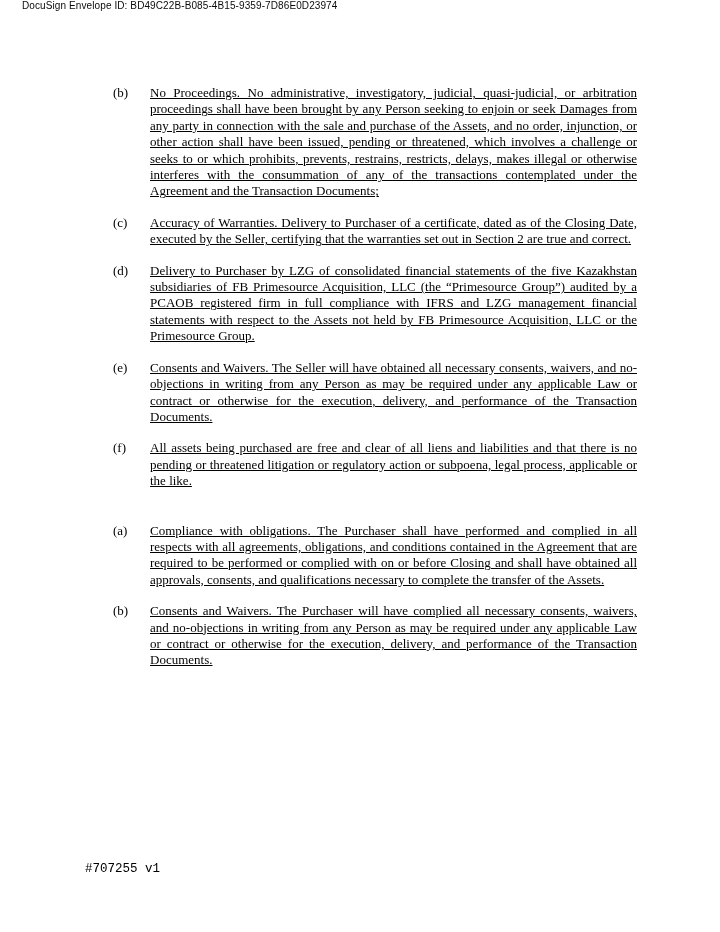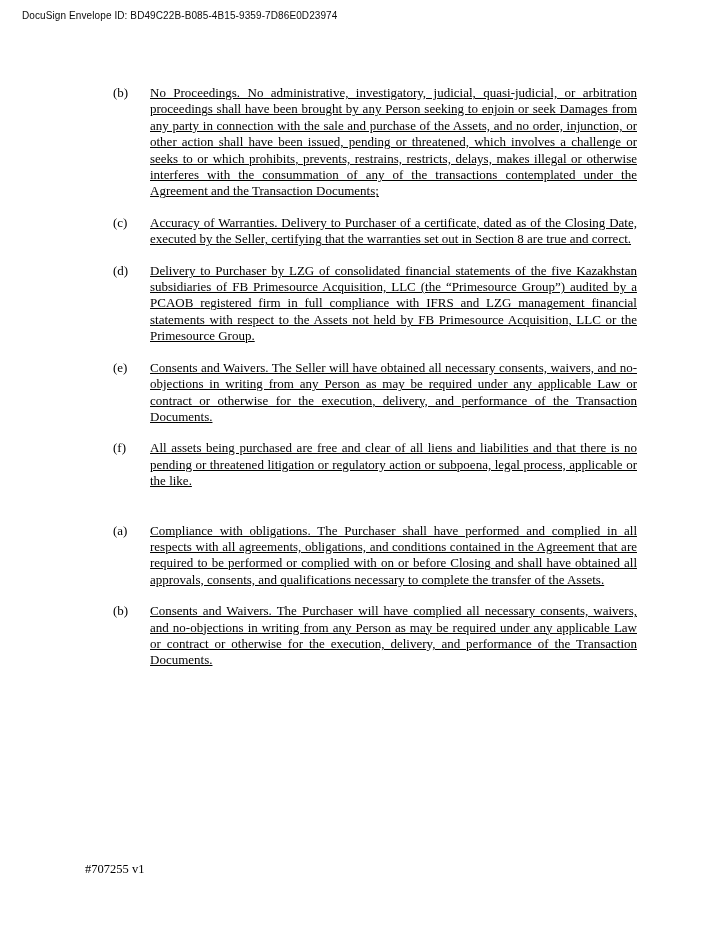"DocuSign Envelope ID:" .docusign-header { top: 10px -> 0 }
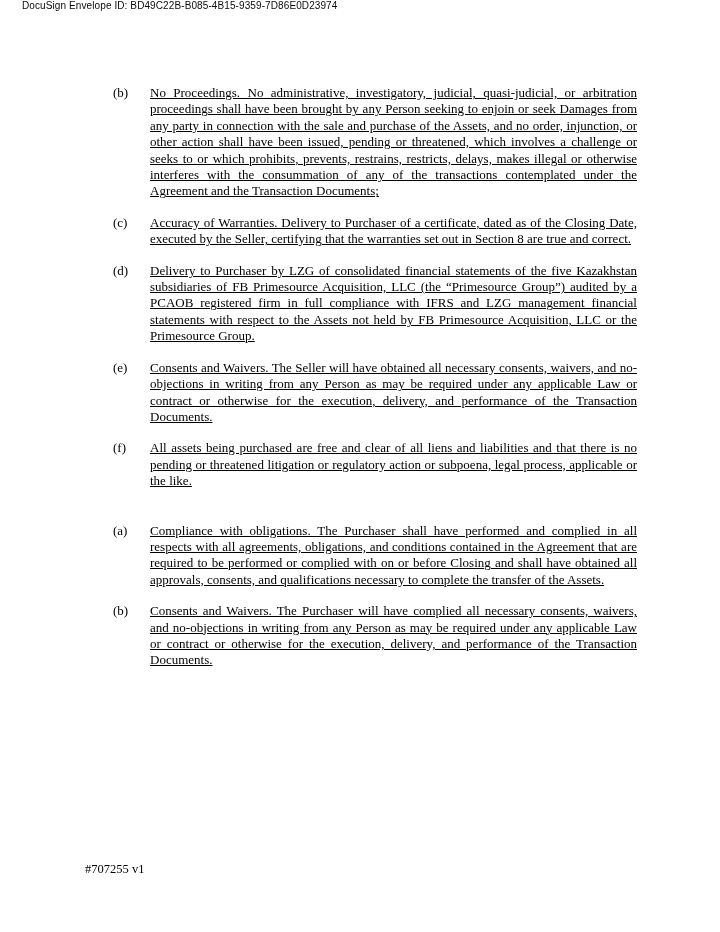"Accuracy of Warranties. Delivery to" span.text { text: 8 -> 2 }
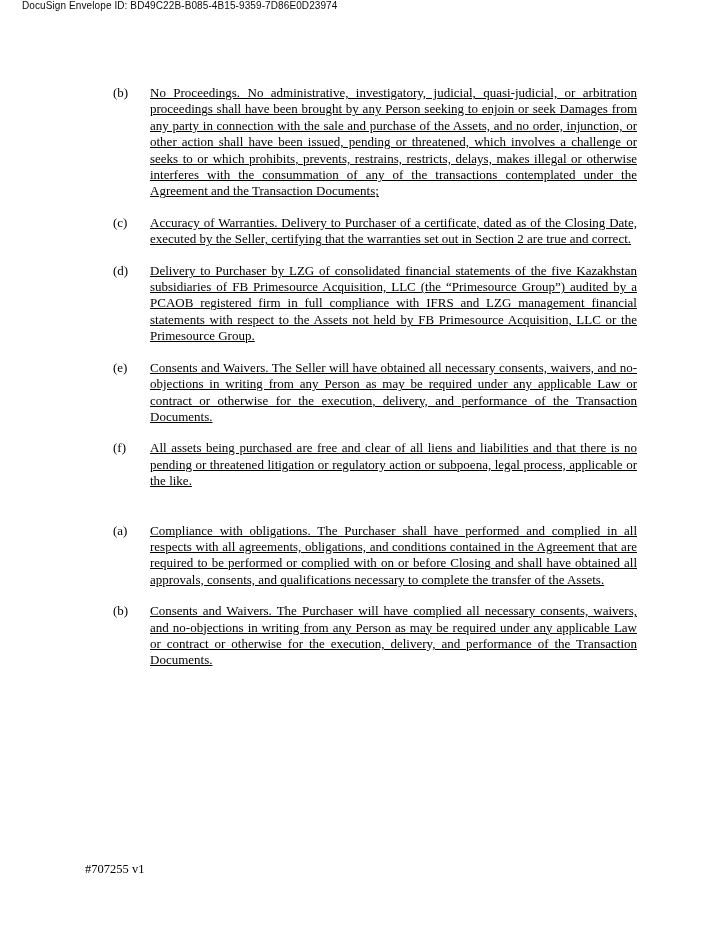"#707255 v1" .doc-footer { font-family: none -> Liberation Mono, monospace }
